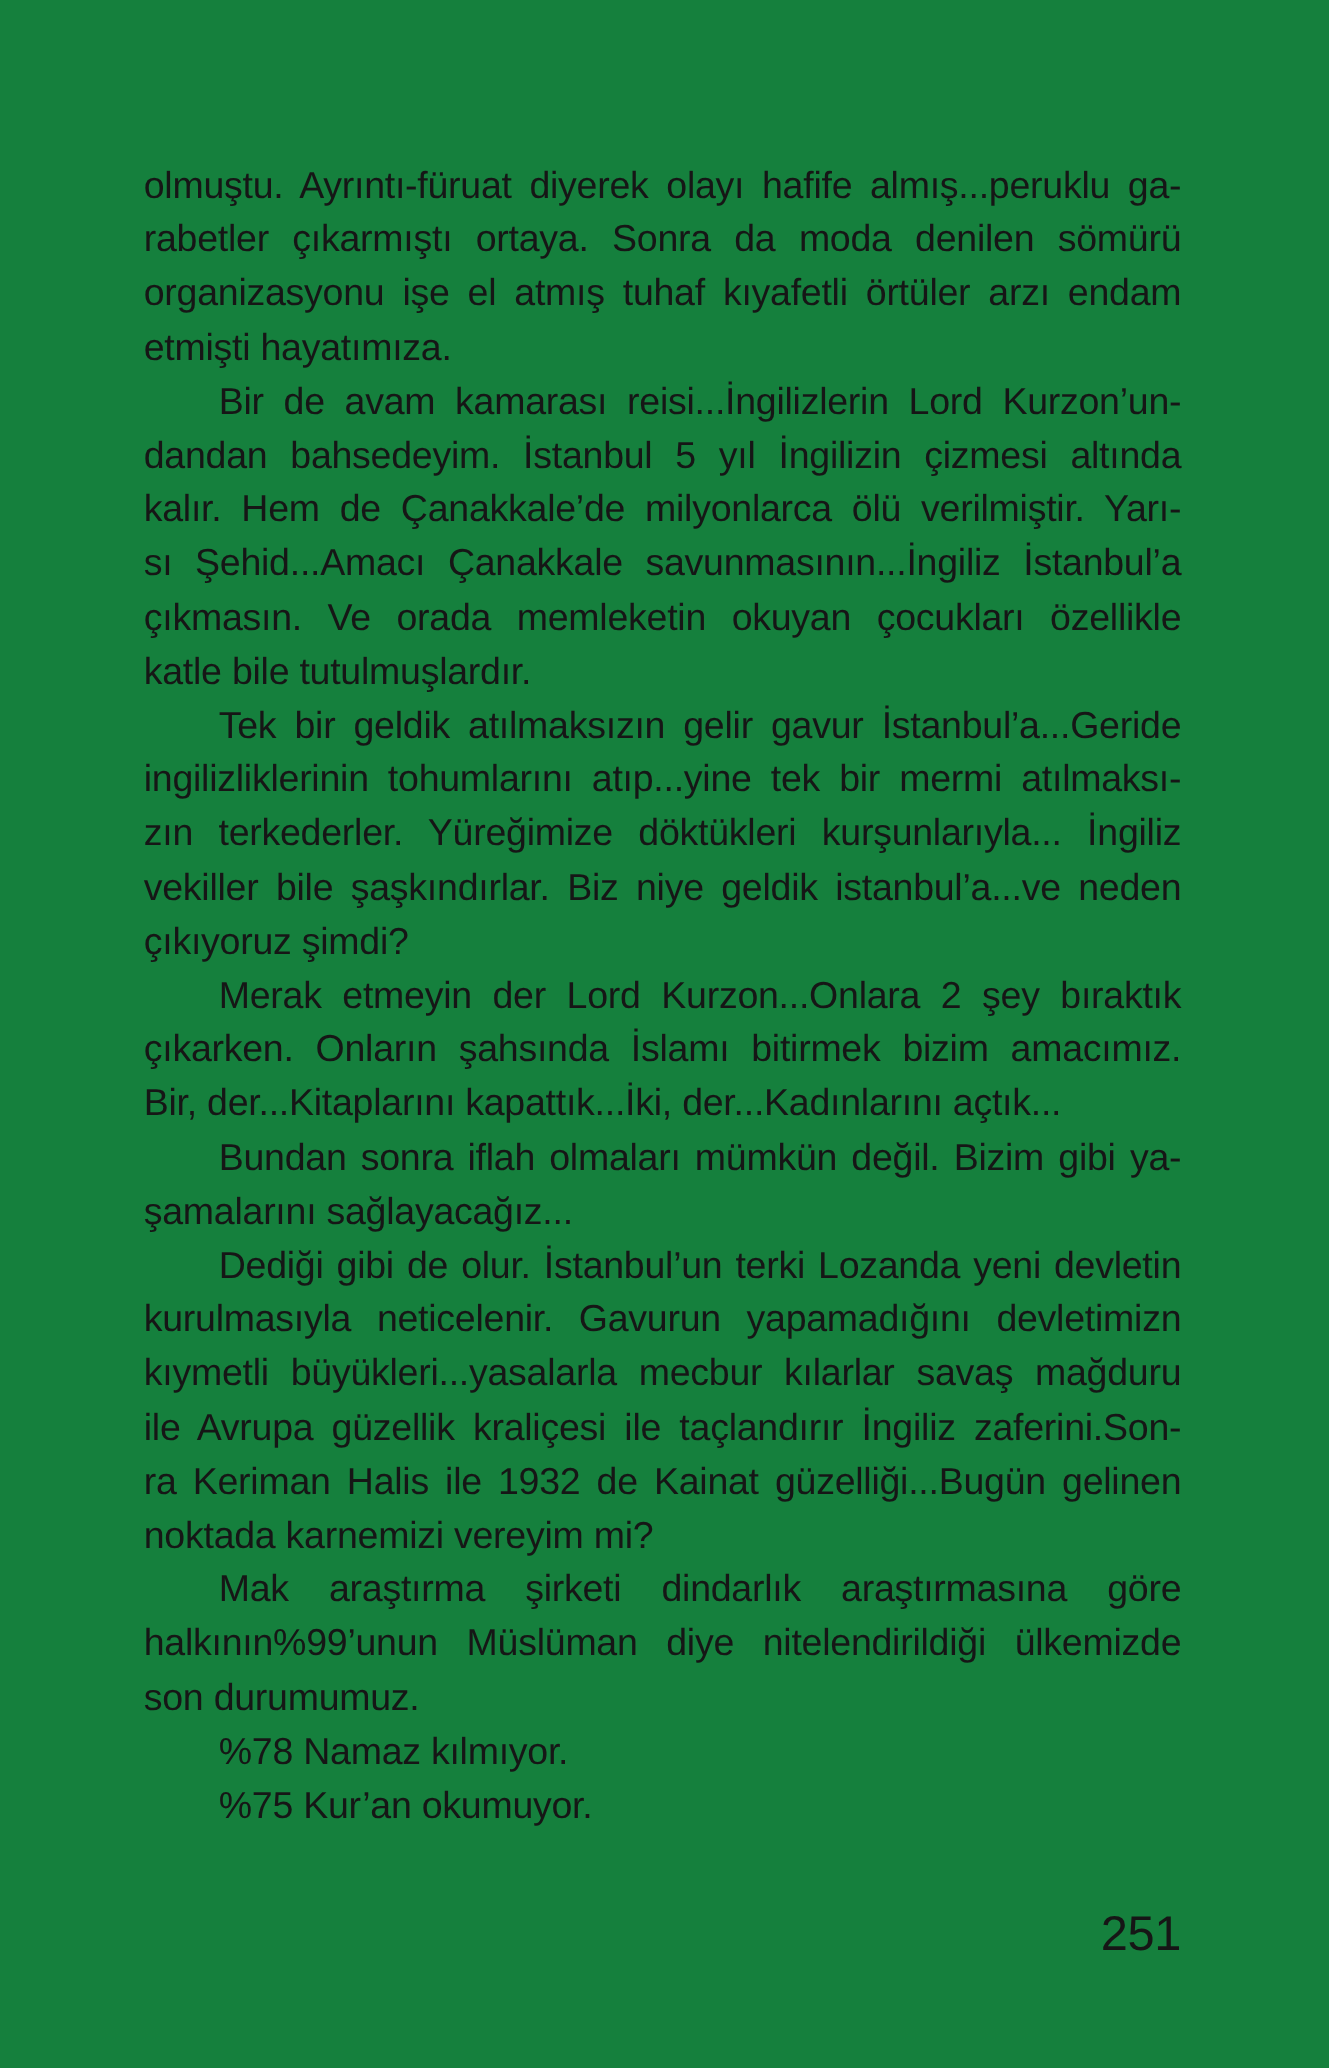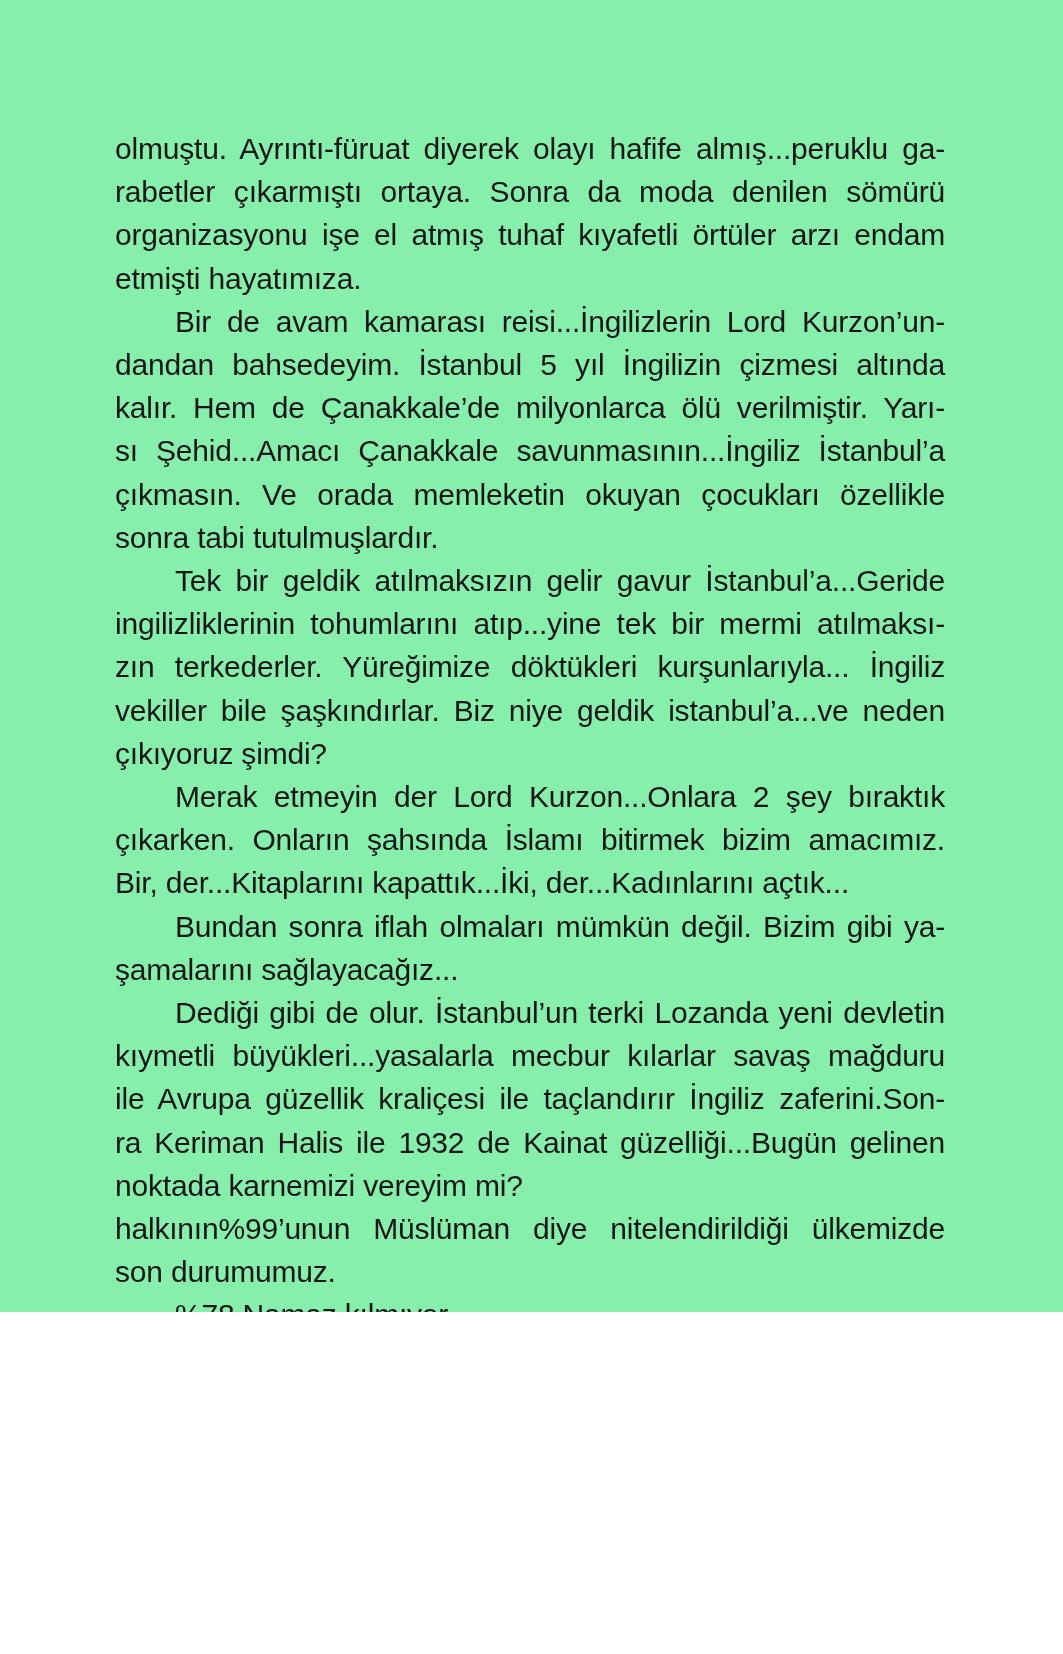"olmuştu. Ayrıntı-füruat diyerek olayı" .page { background: #86efac -> #15803d; height: 1312px -> 1654px }
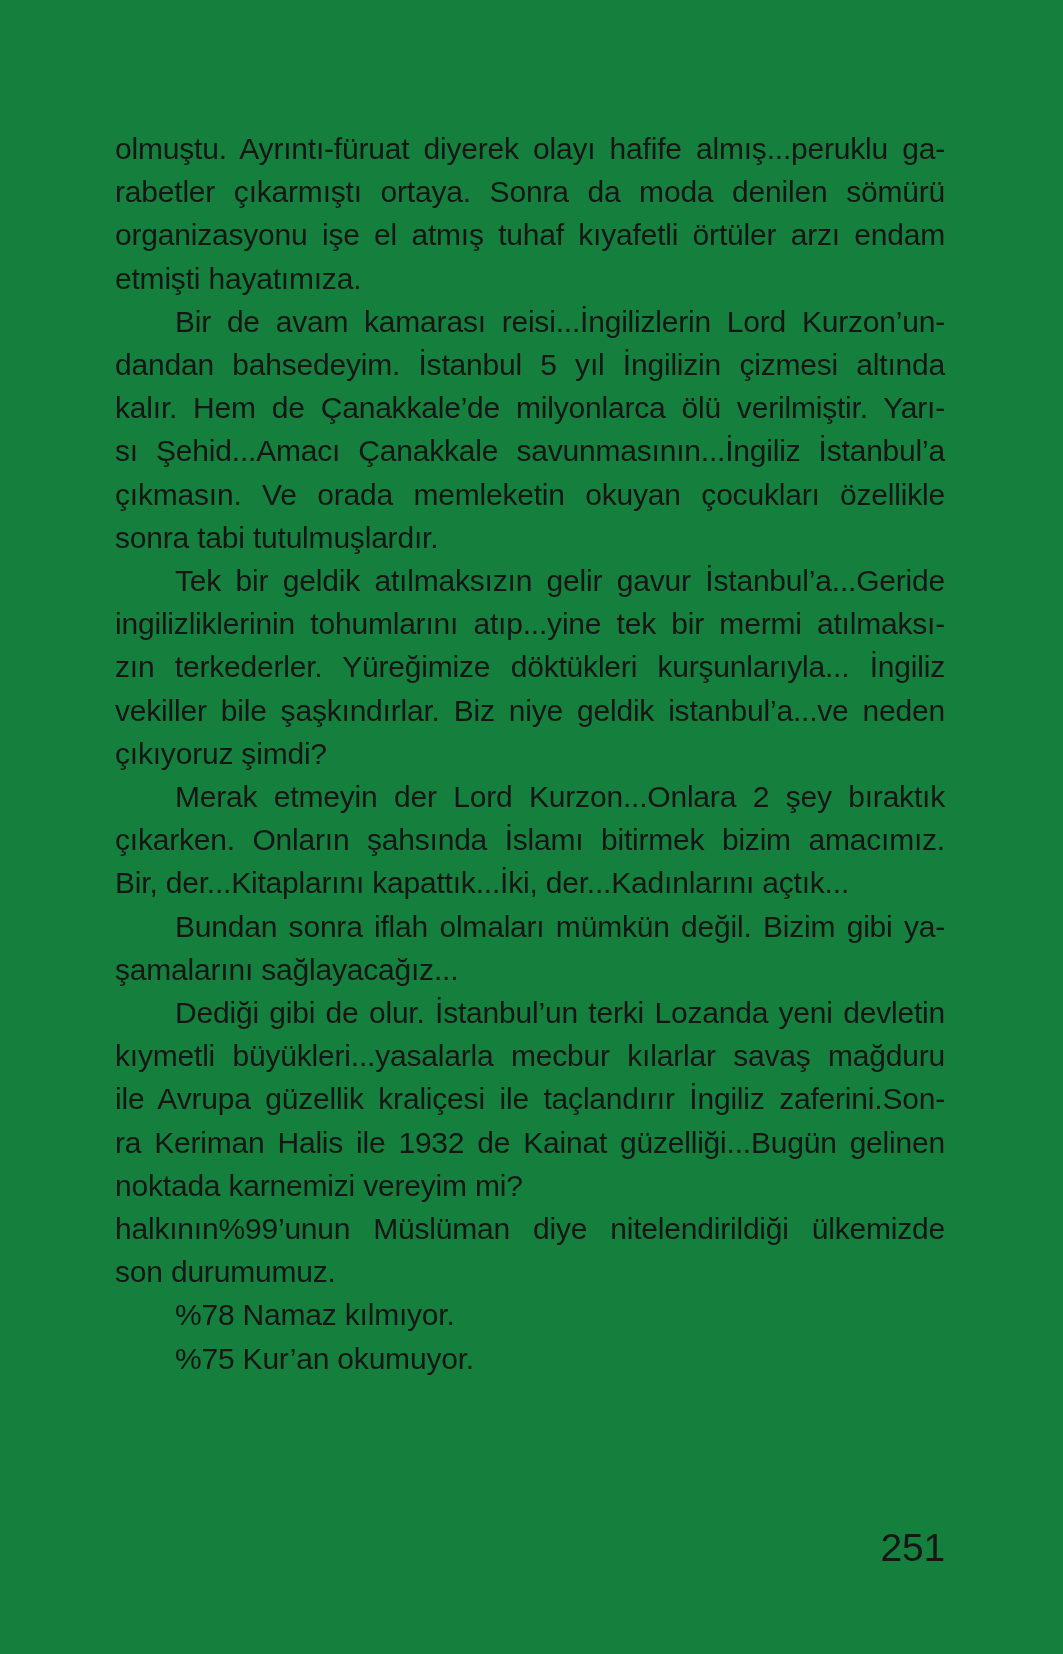"sonra tabi tutulmuşlardır." div.line { text: sonra tabi -> katle bile }
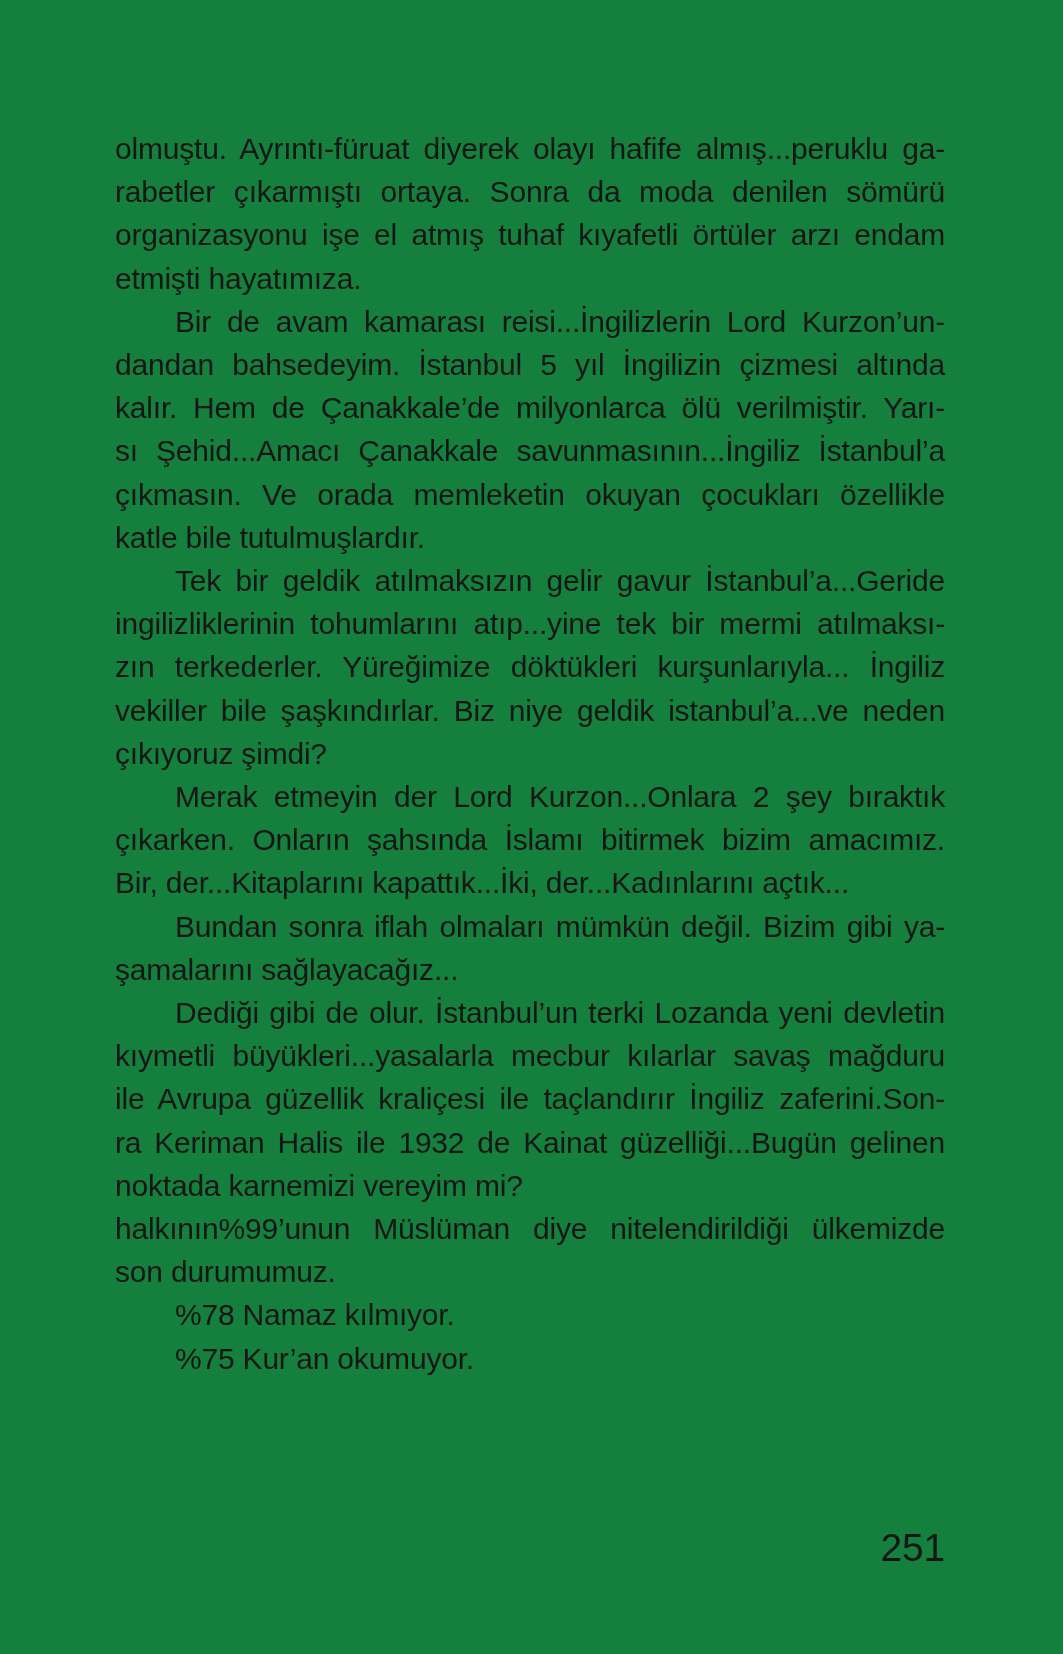"kurulmasıyla neticelenir. Gavurun" div.line { html: none -> <div>kurulmasıyla neticelenir. Gavurun yapamadığını devletimizn</div> }
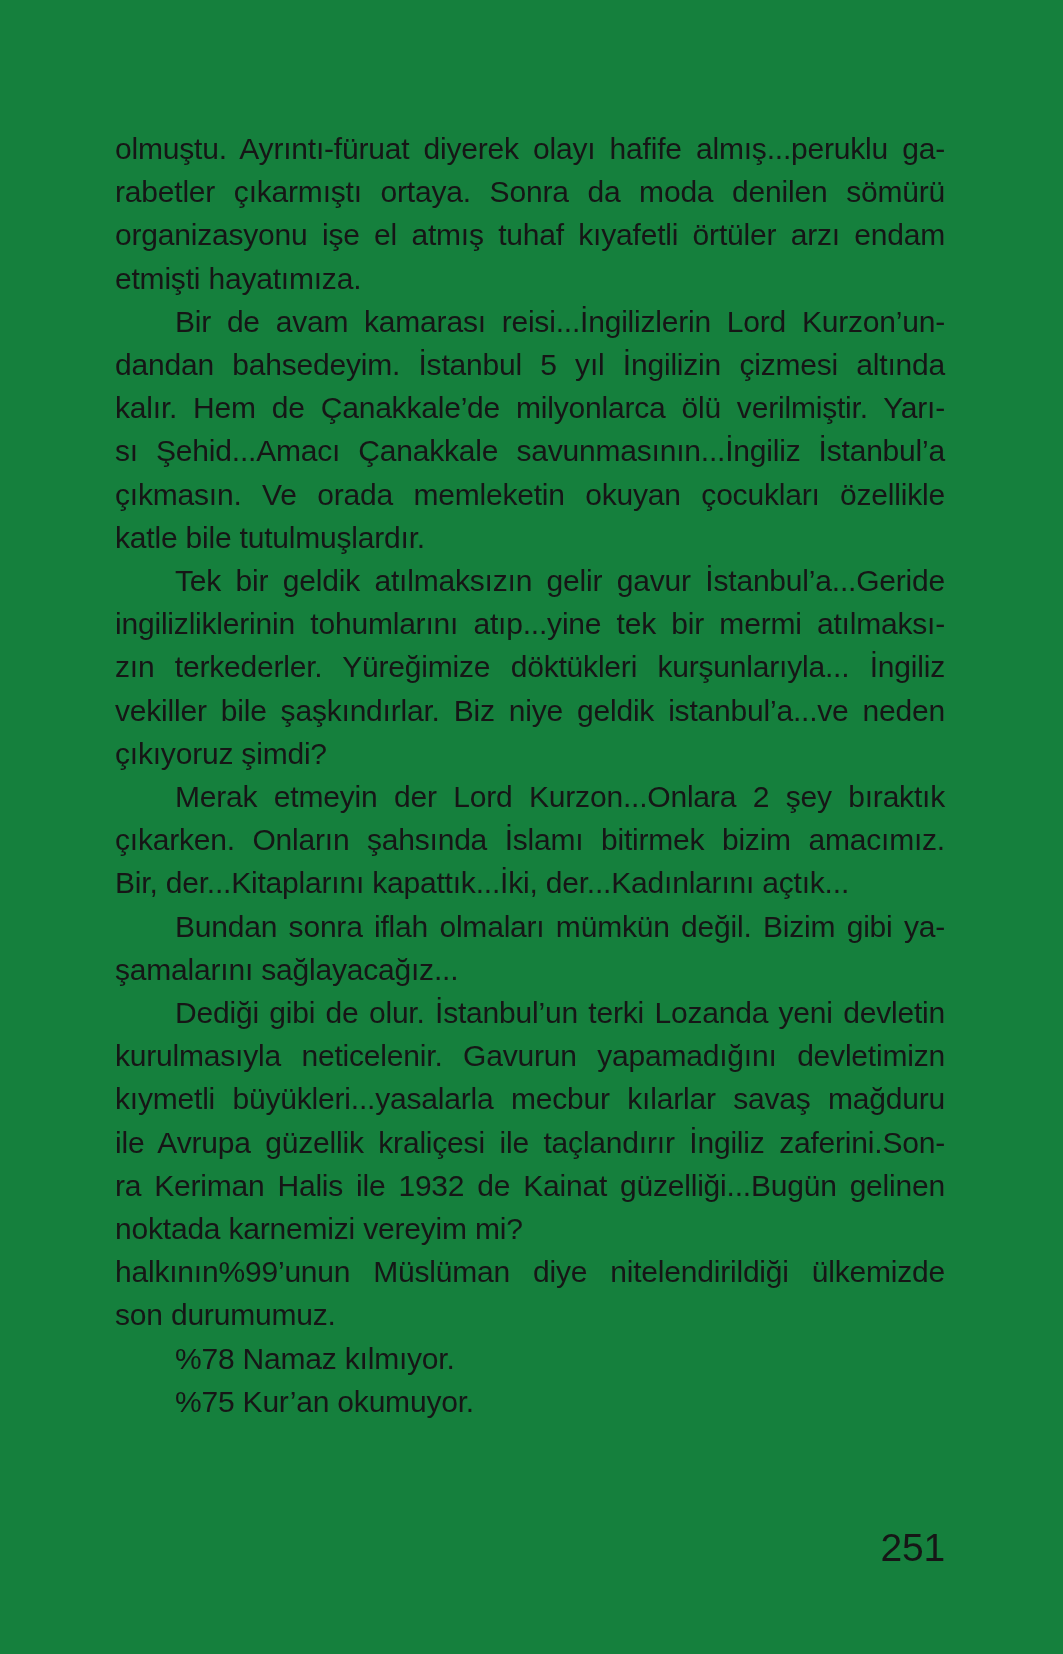"Mak araştırma şirketi dindarlık" div.line { html: none -> <div>Mak araştırma şirketi dindarlık araştırmasına göre</div> }
